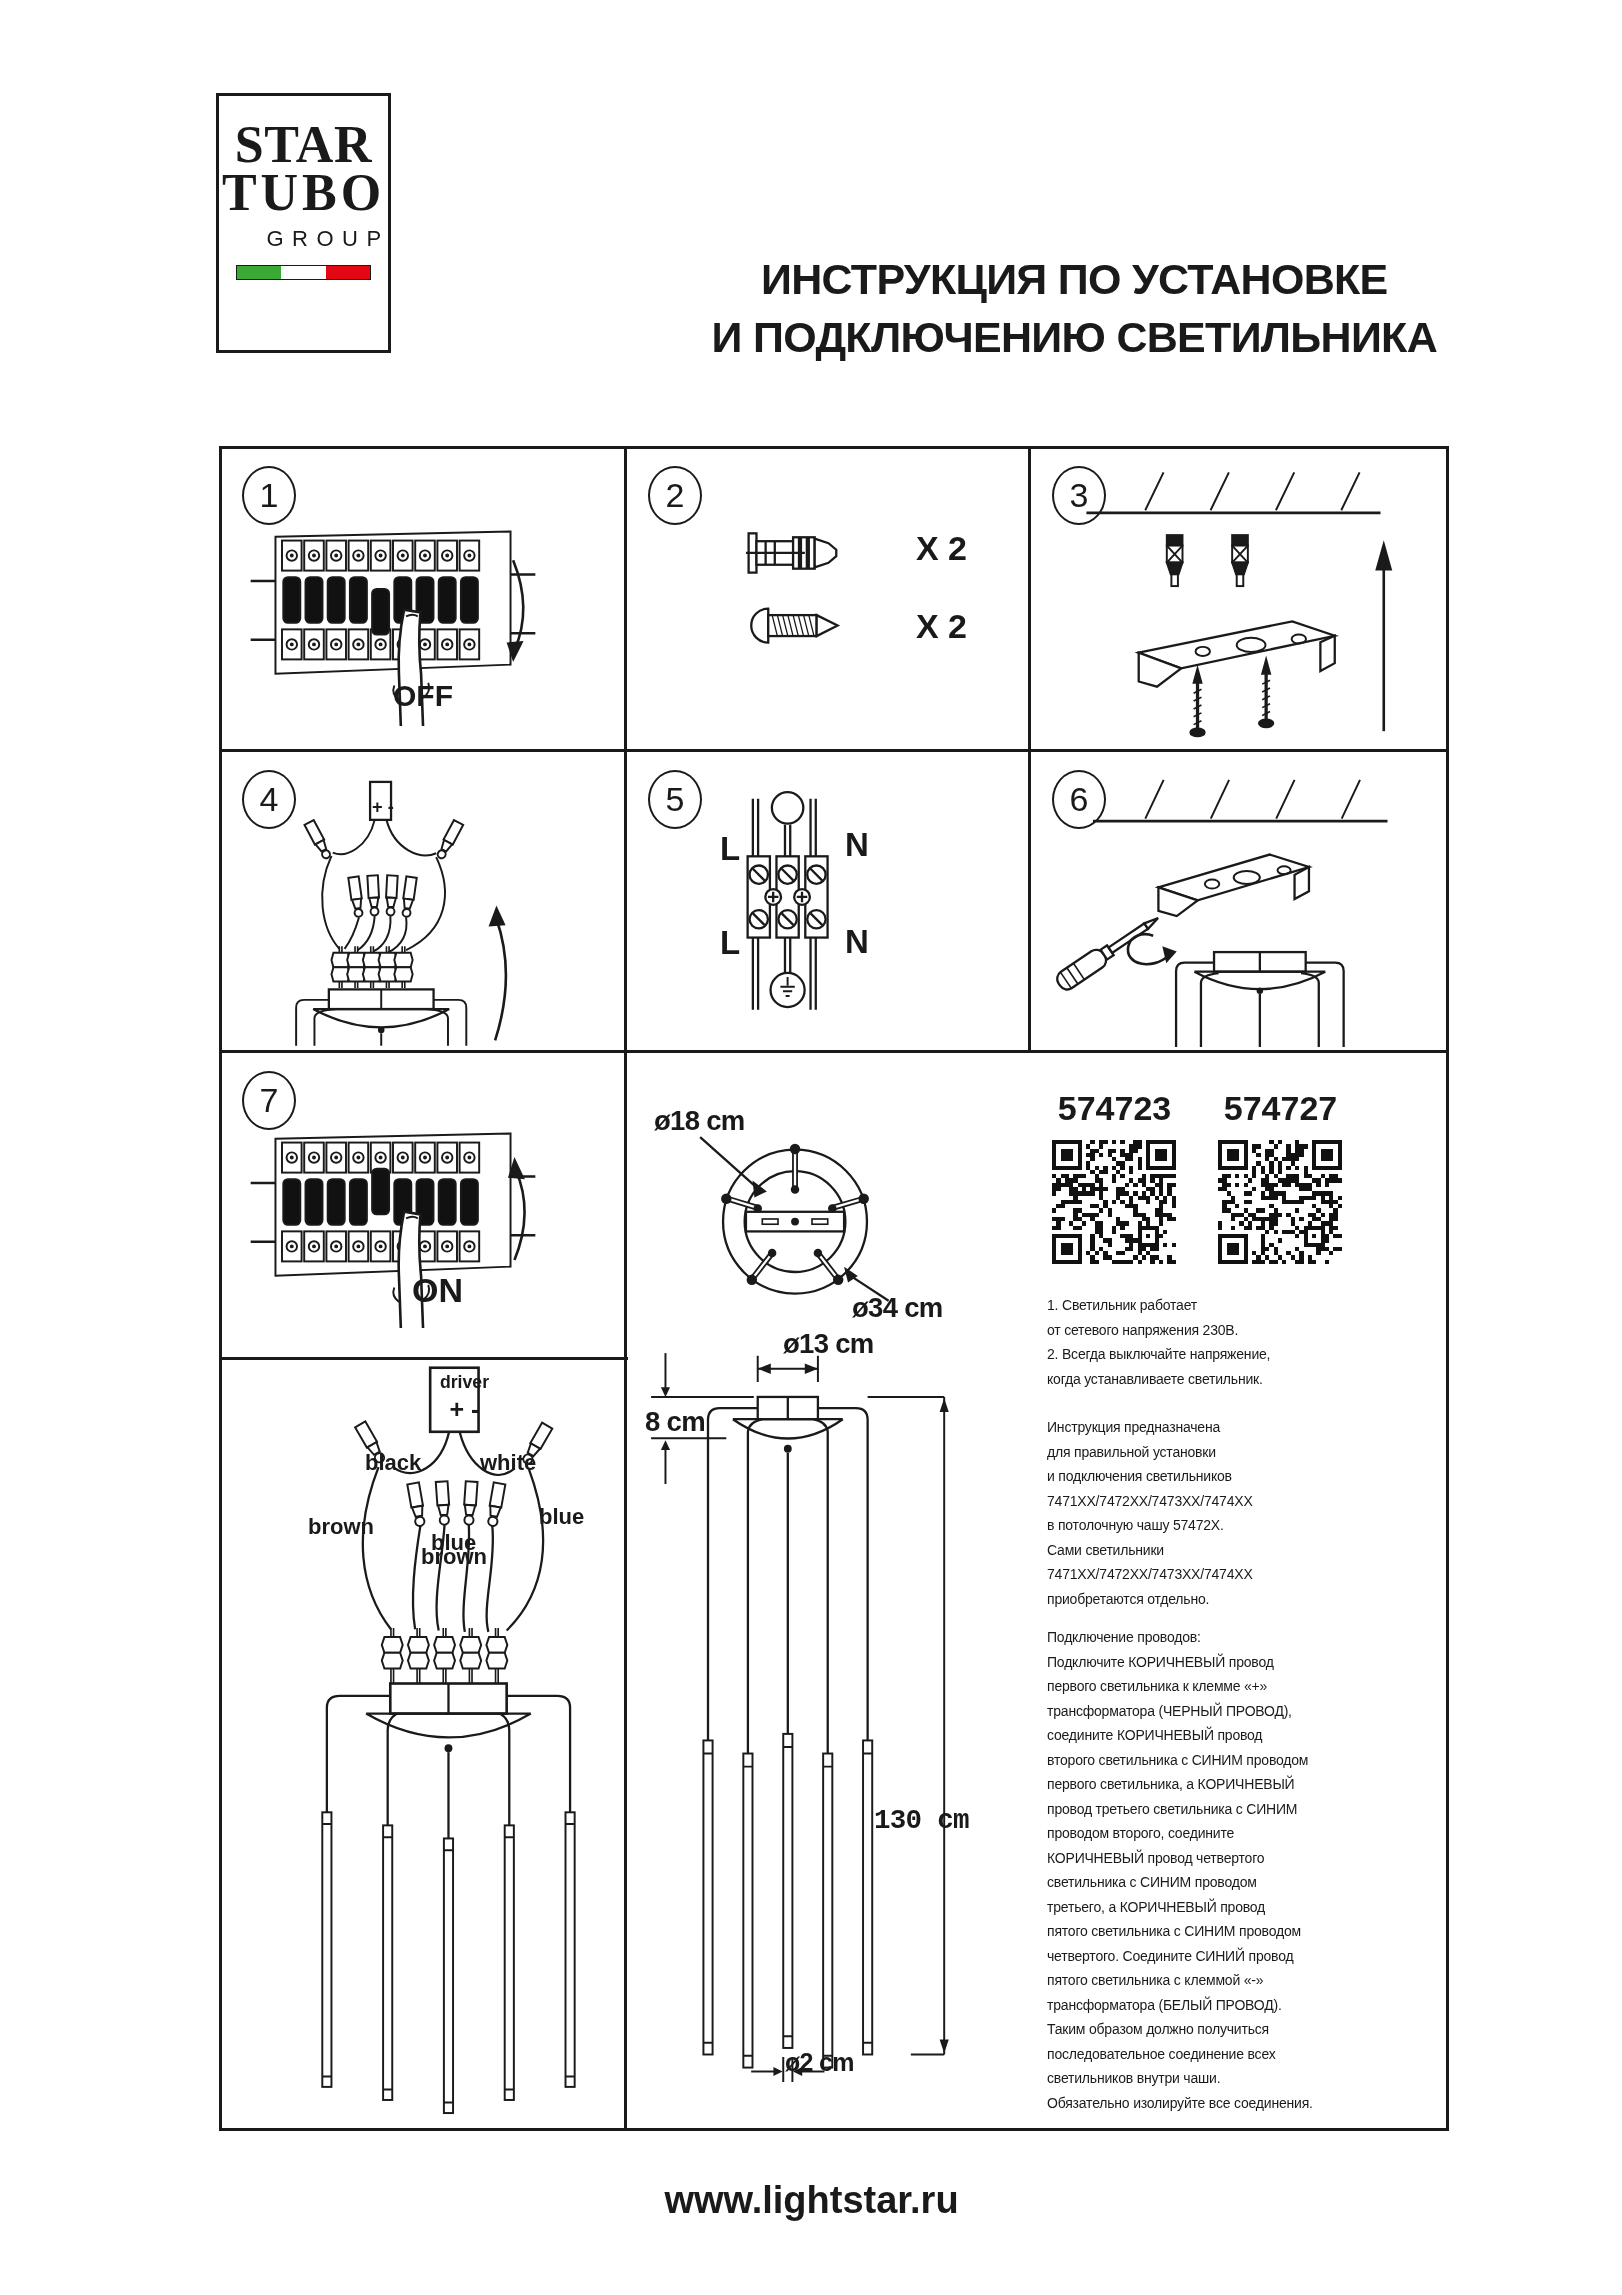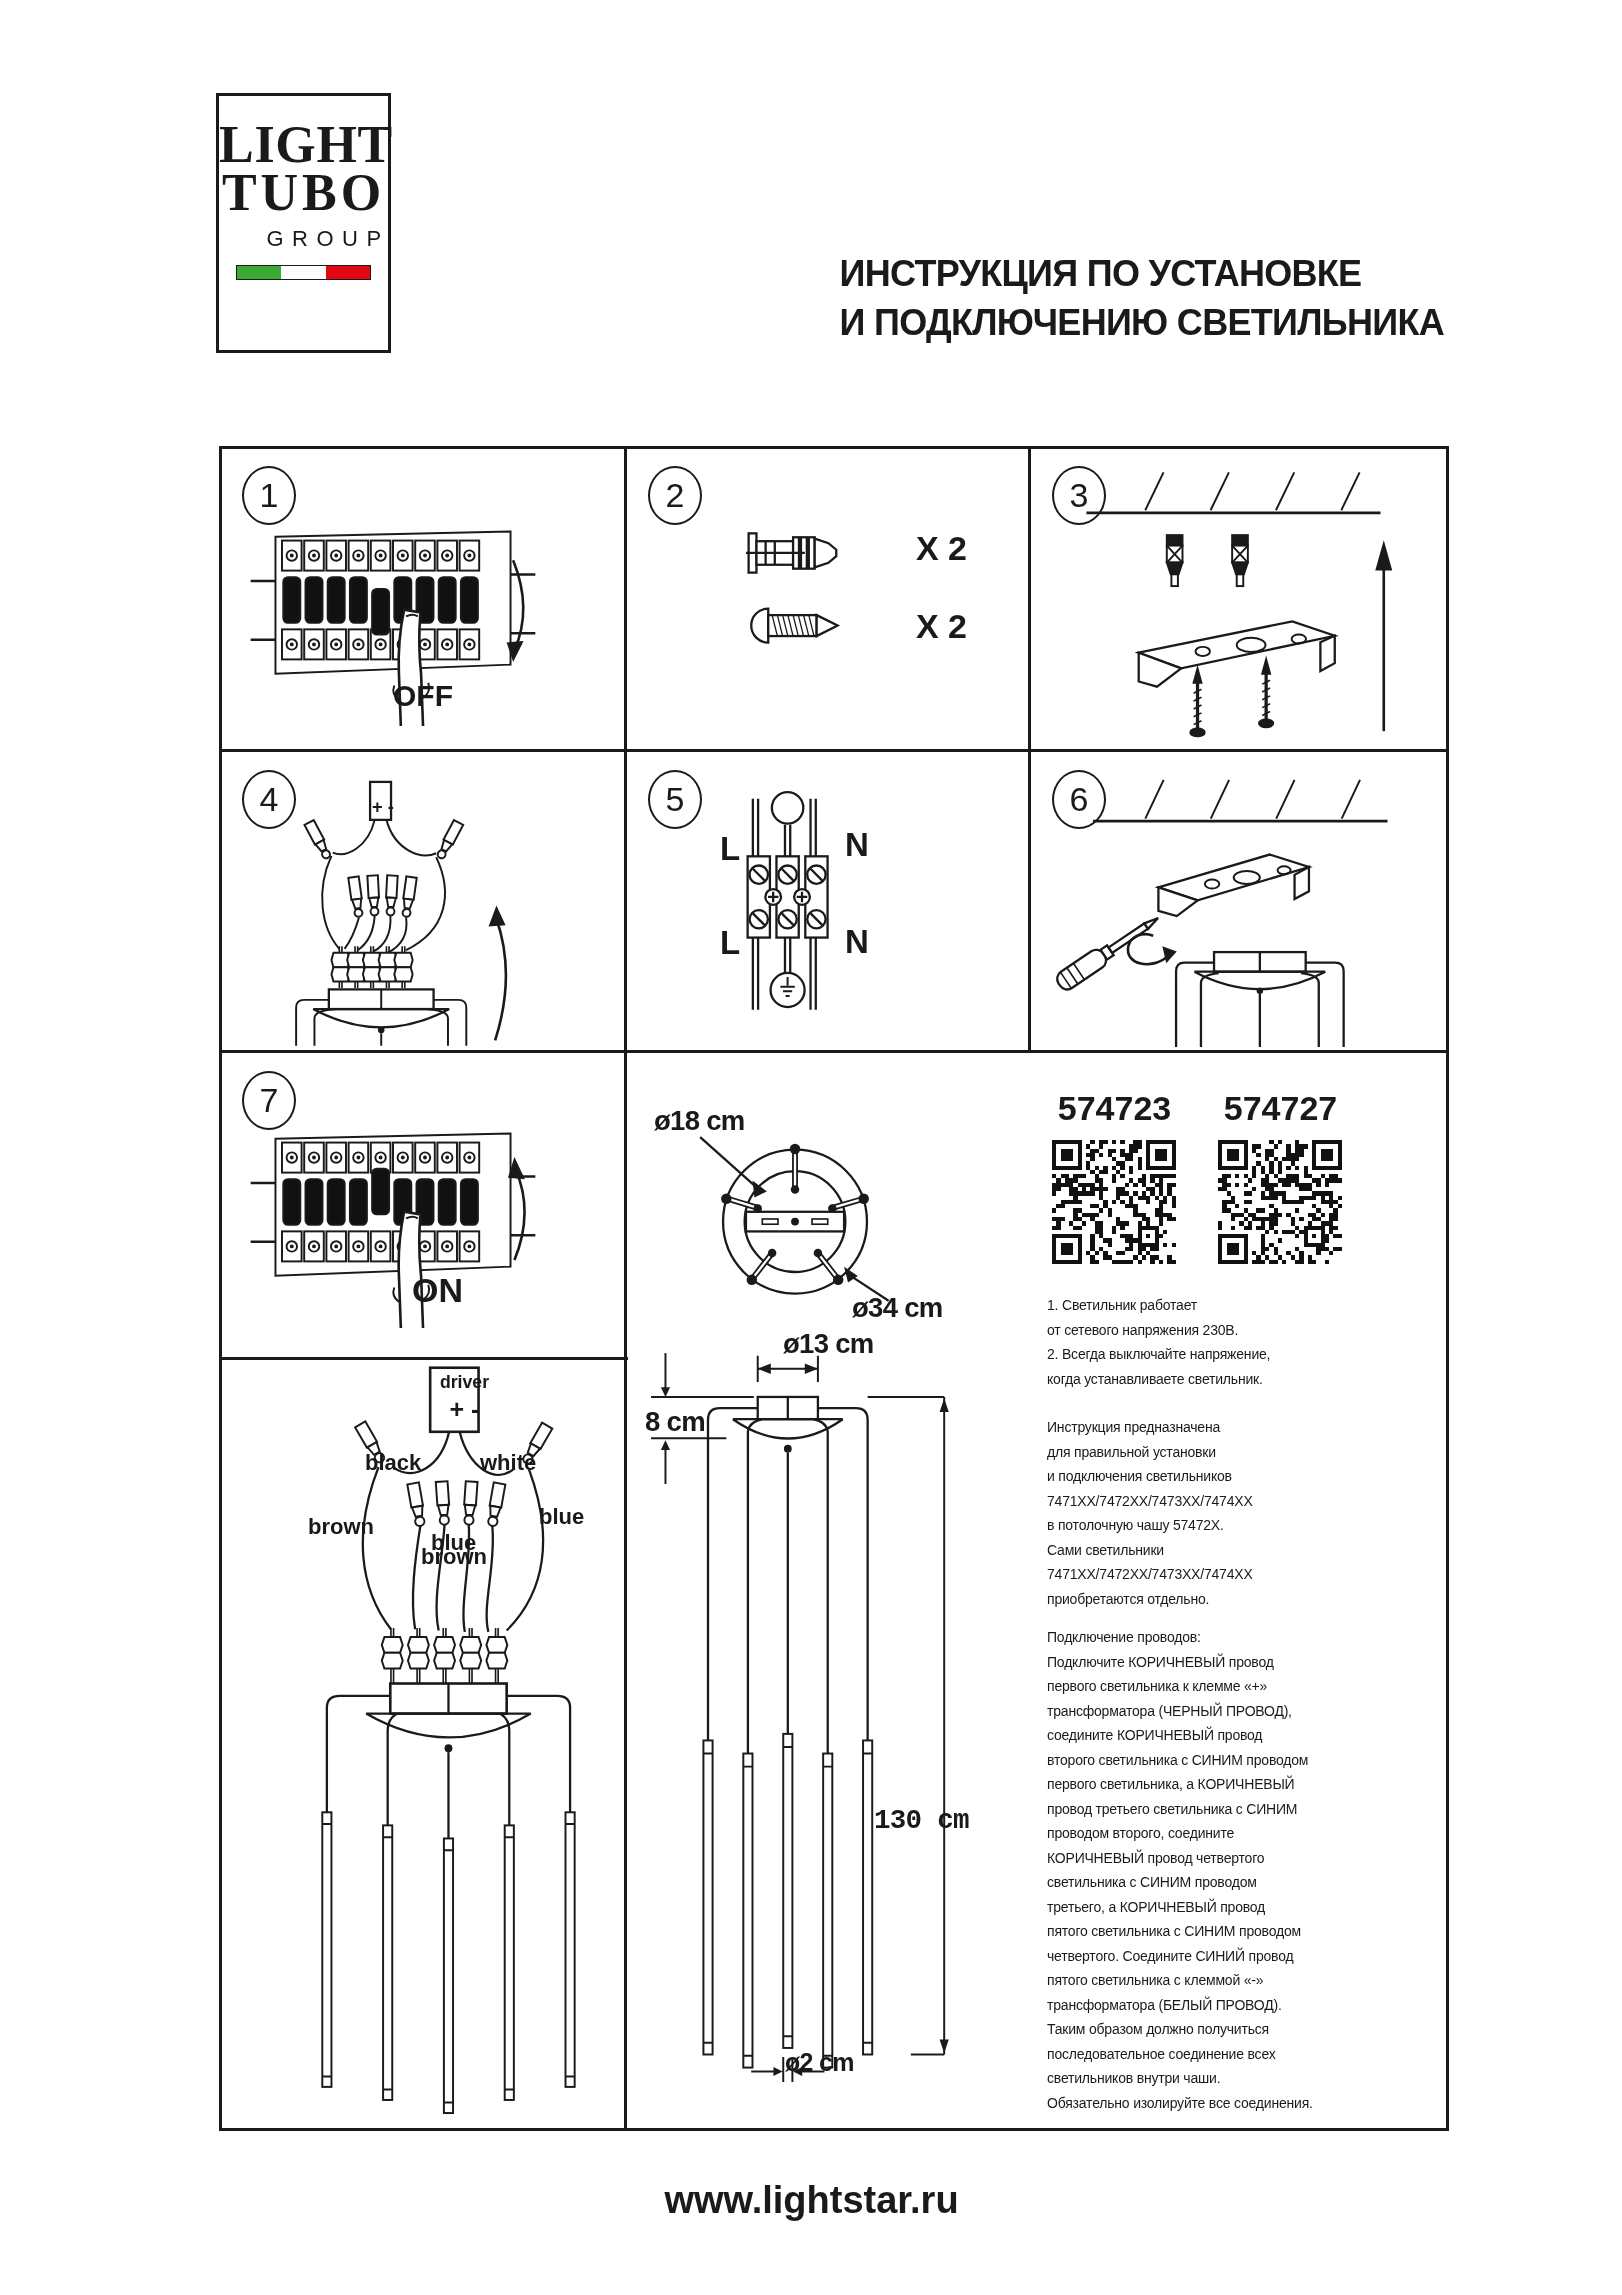"LIGHT" span.logo-light { text: LIGHT -> STAR }
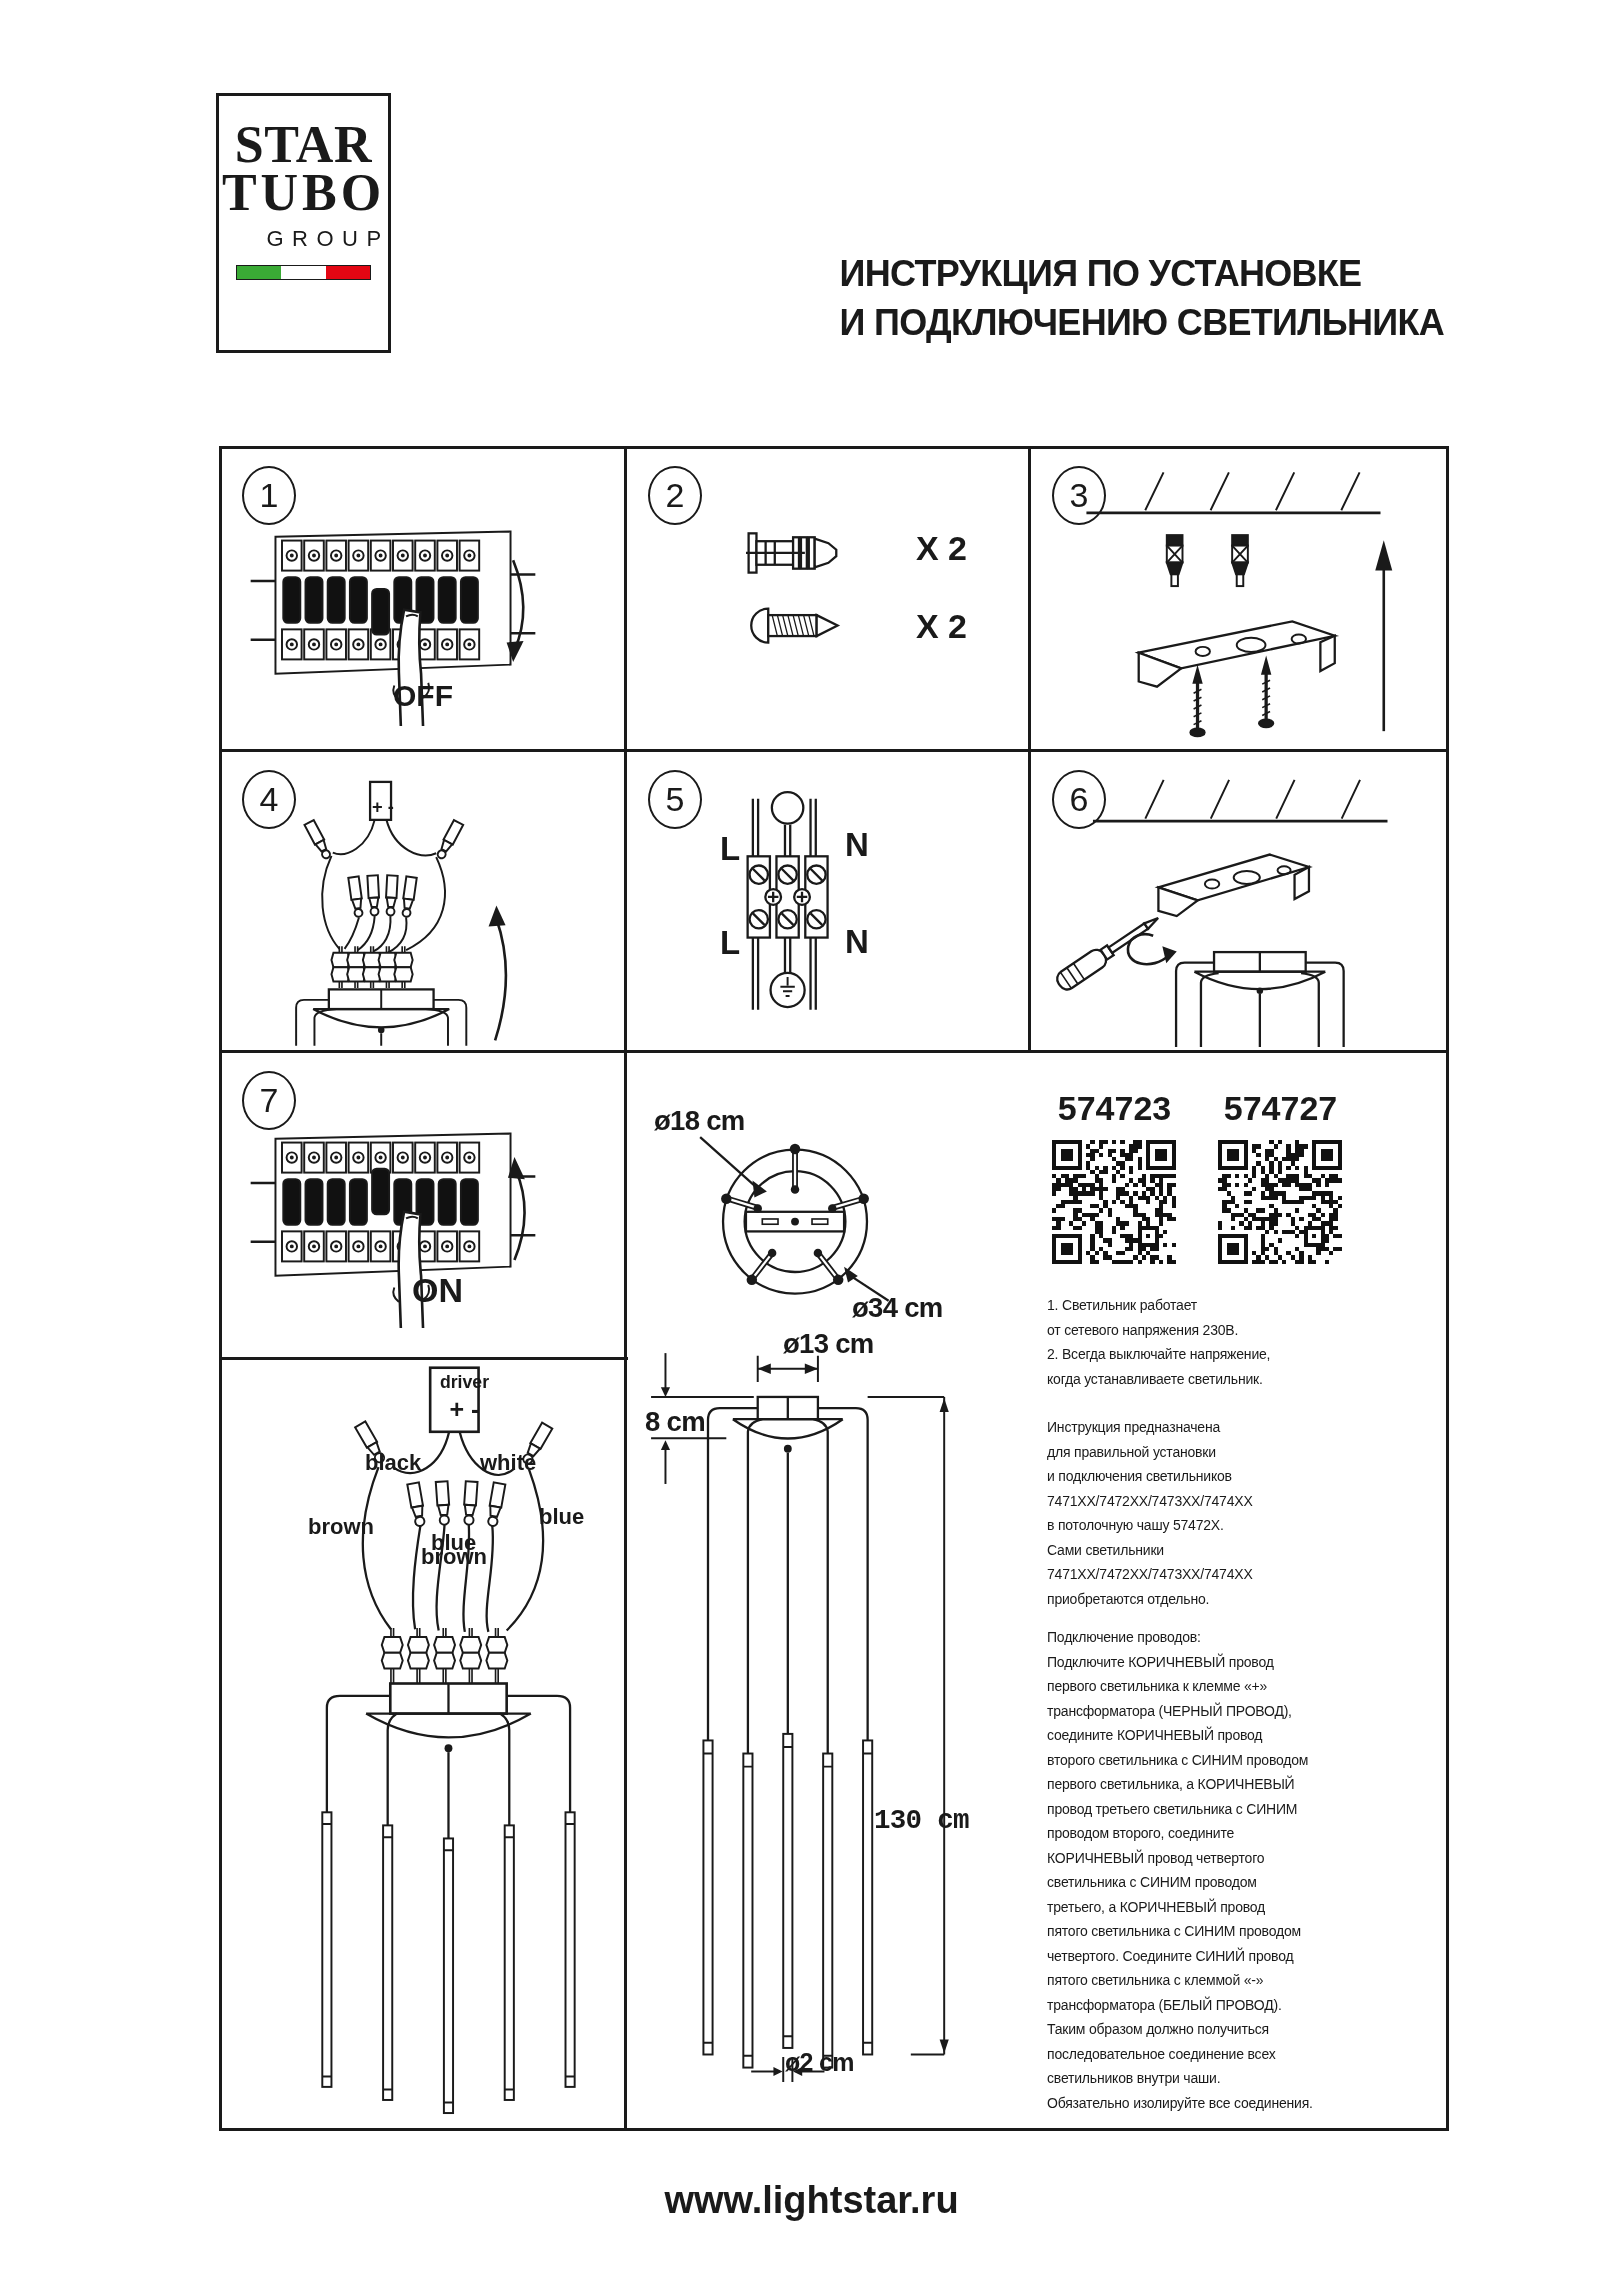"ИНСТРУКЦИЯ ПО УСТАНОВКЕ" .hdr-title { font-size: 36px -> 43px; right: 179px -> 186px; text-align: left -> center }
